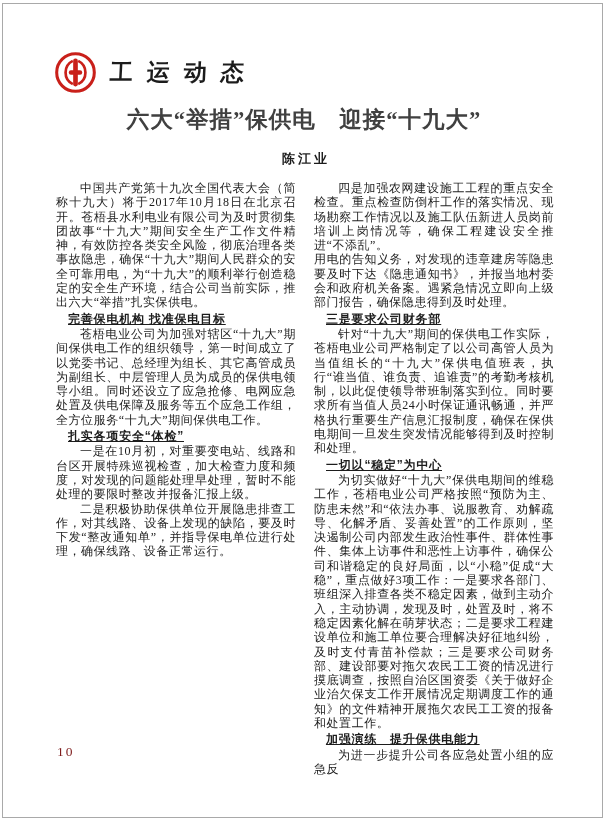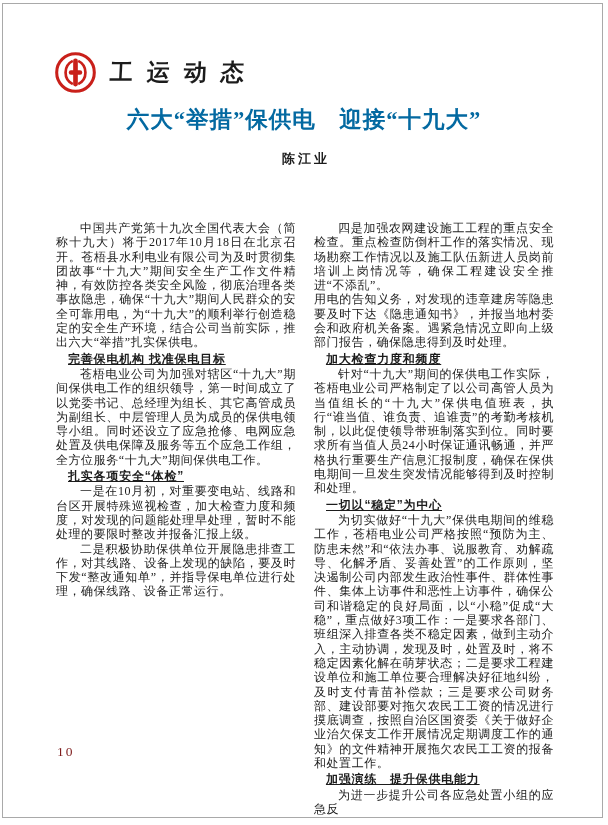"六大“举措”保供电 迎接“十九大”" h1.article-title { color: #0369a1 -> #404040 }
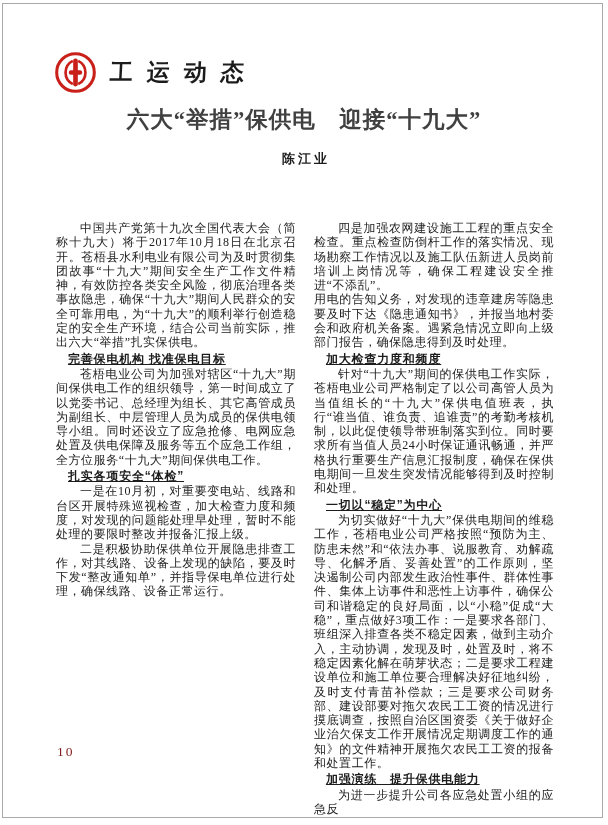"中国共产党第十九次全国代表大会（简称十九大）将于2017年10月18日在北京召开" .columns { margin-top: 40px -> none }
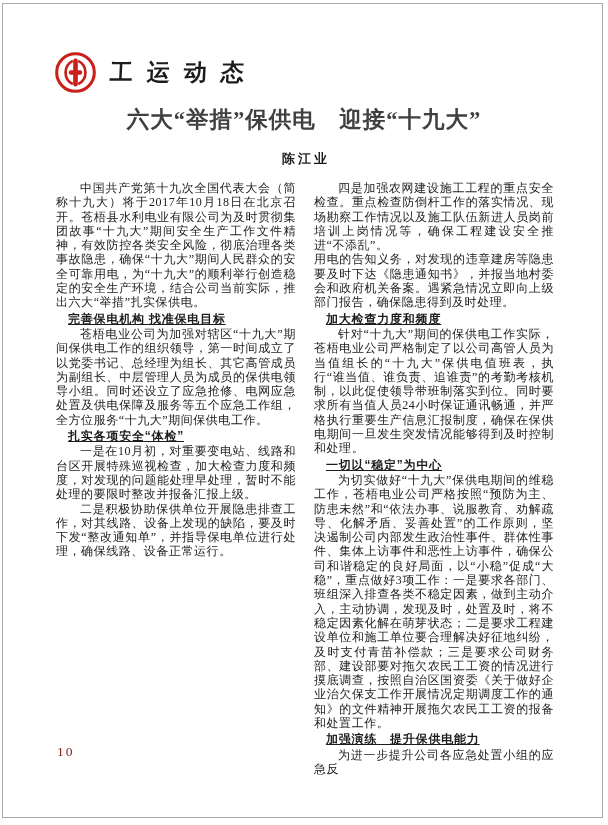"加大检查力度和频度" div.h { text: 加大检查力度和频度 -> 三是要求公司财务部 }
